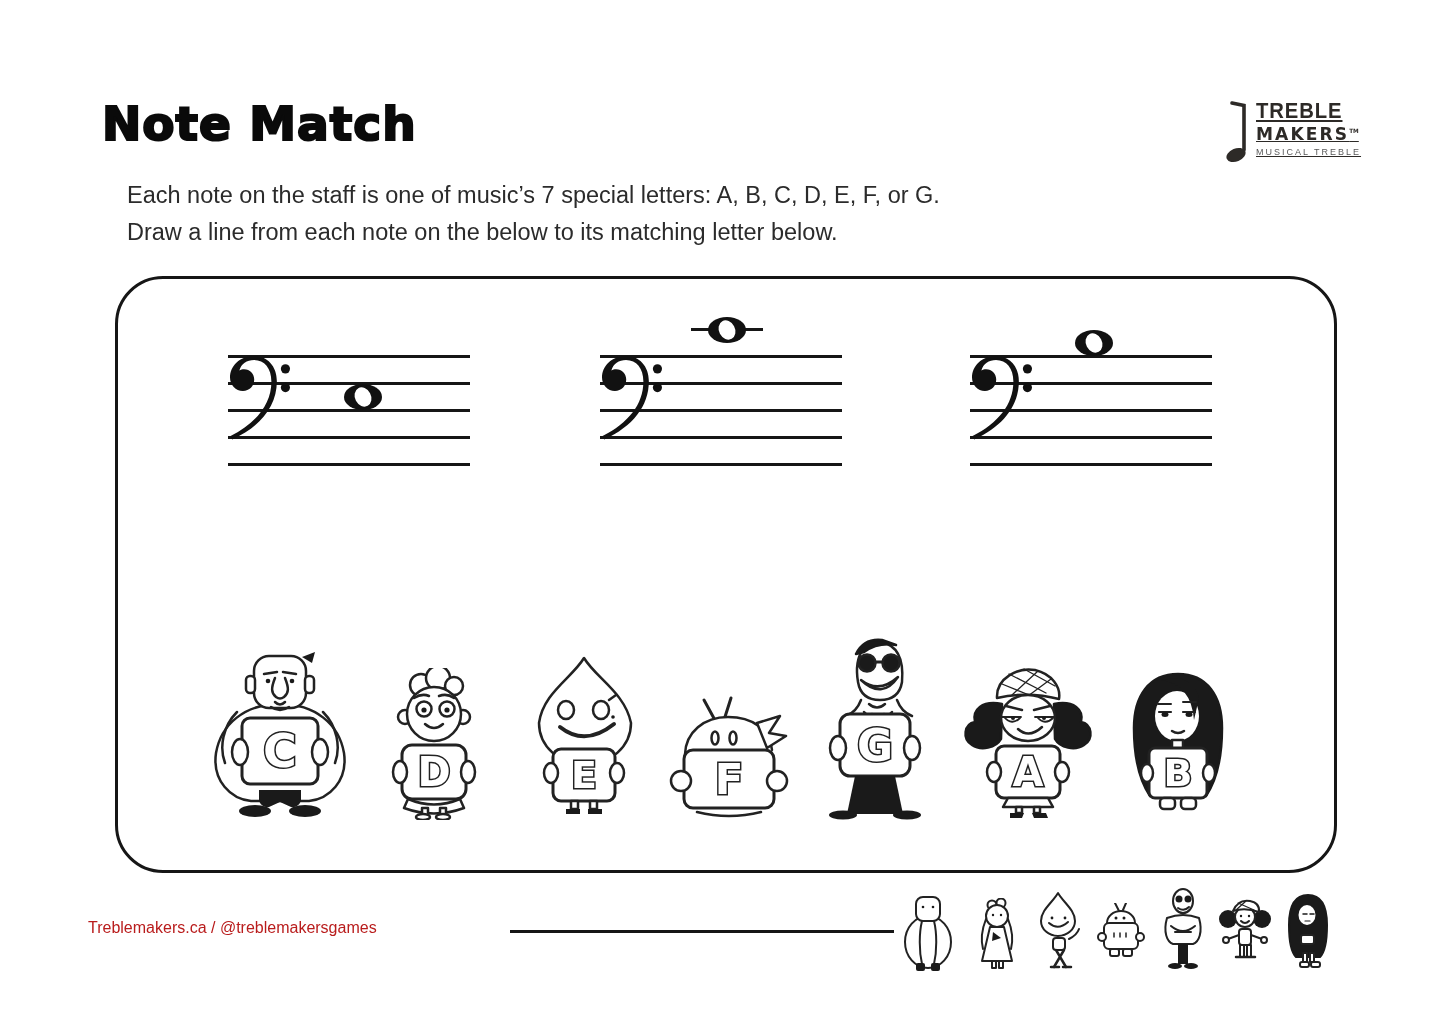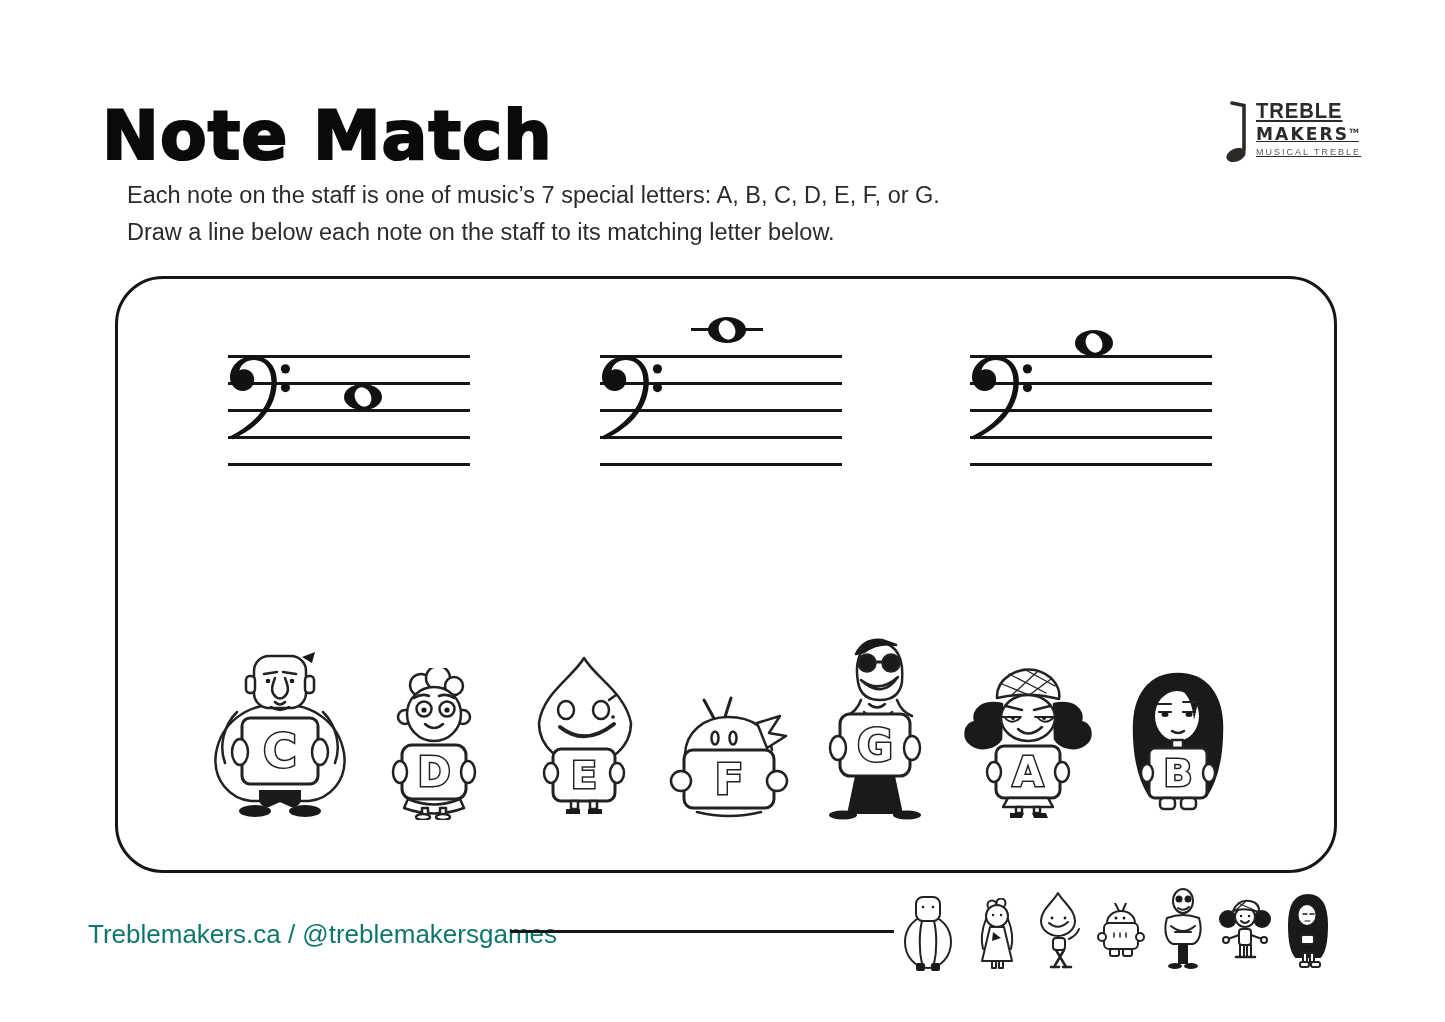"Note Match" .title { font-size: 68px -> 47px }
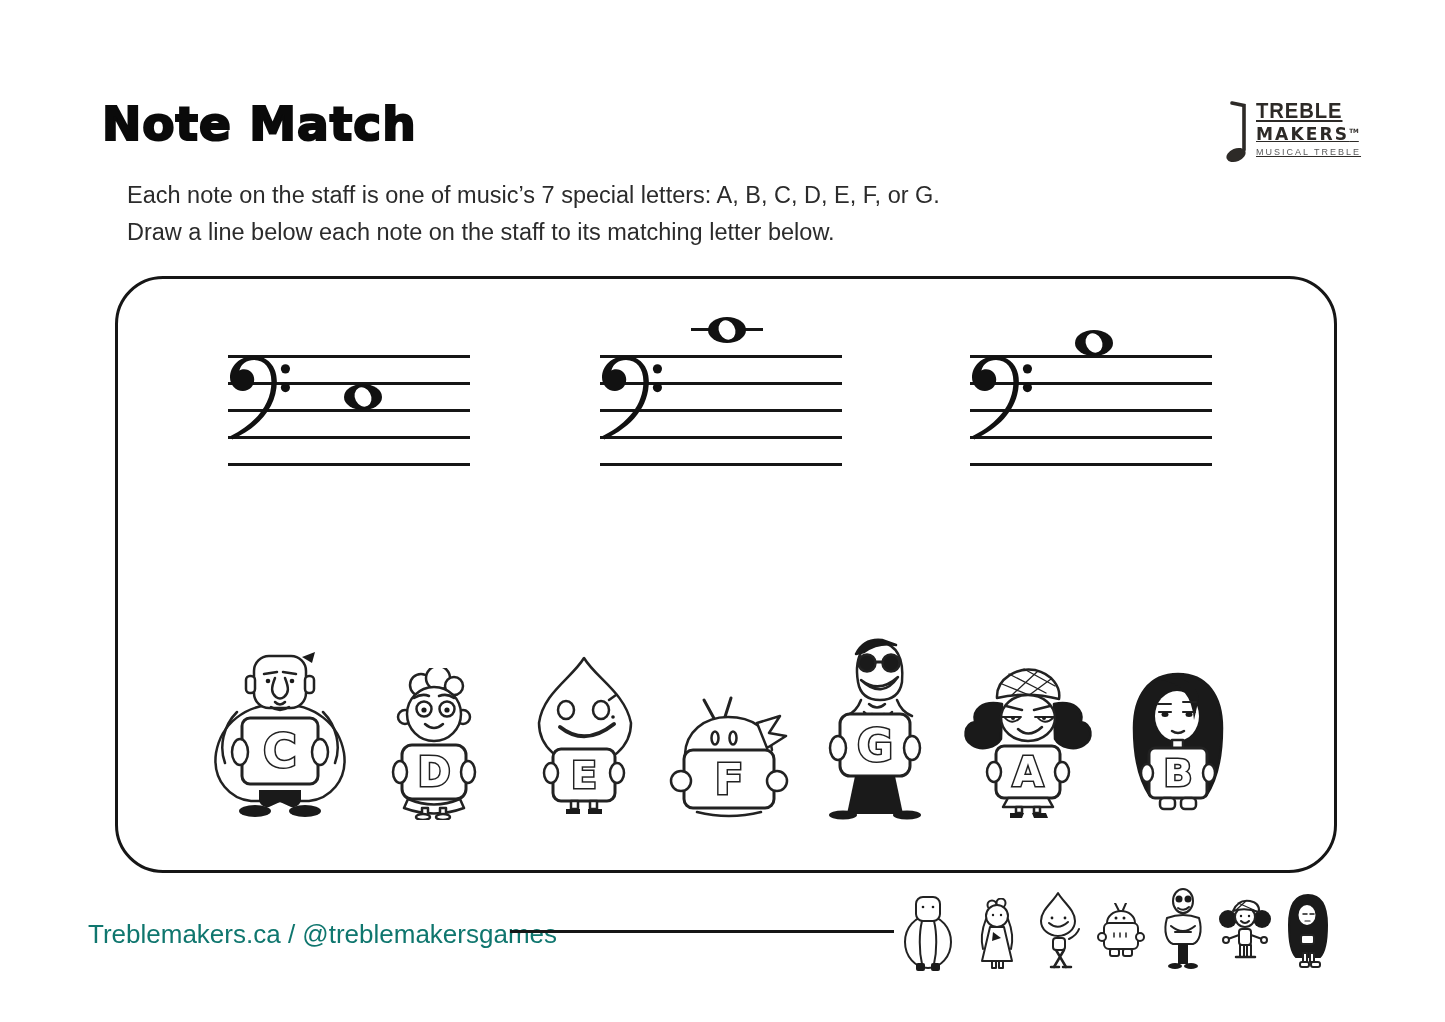"Draw a line below each" div { text: below each note on the staff -> from each note on the below }
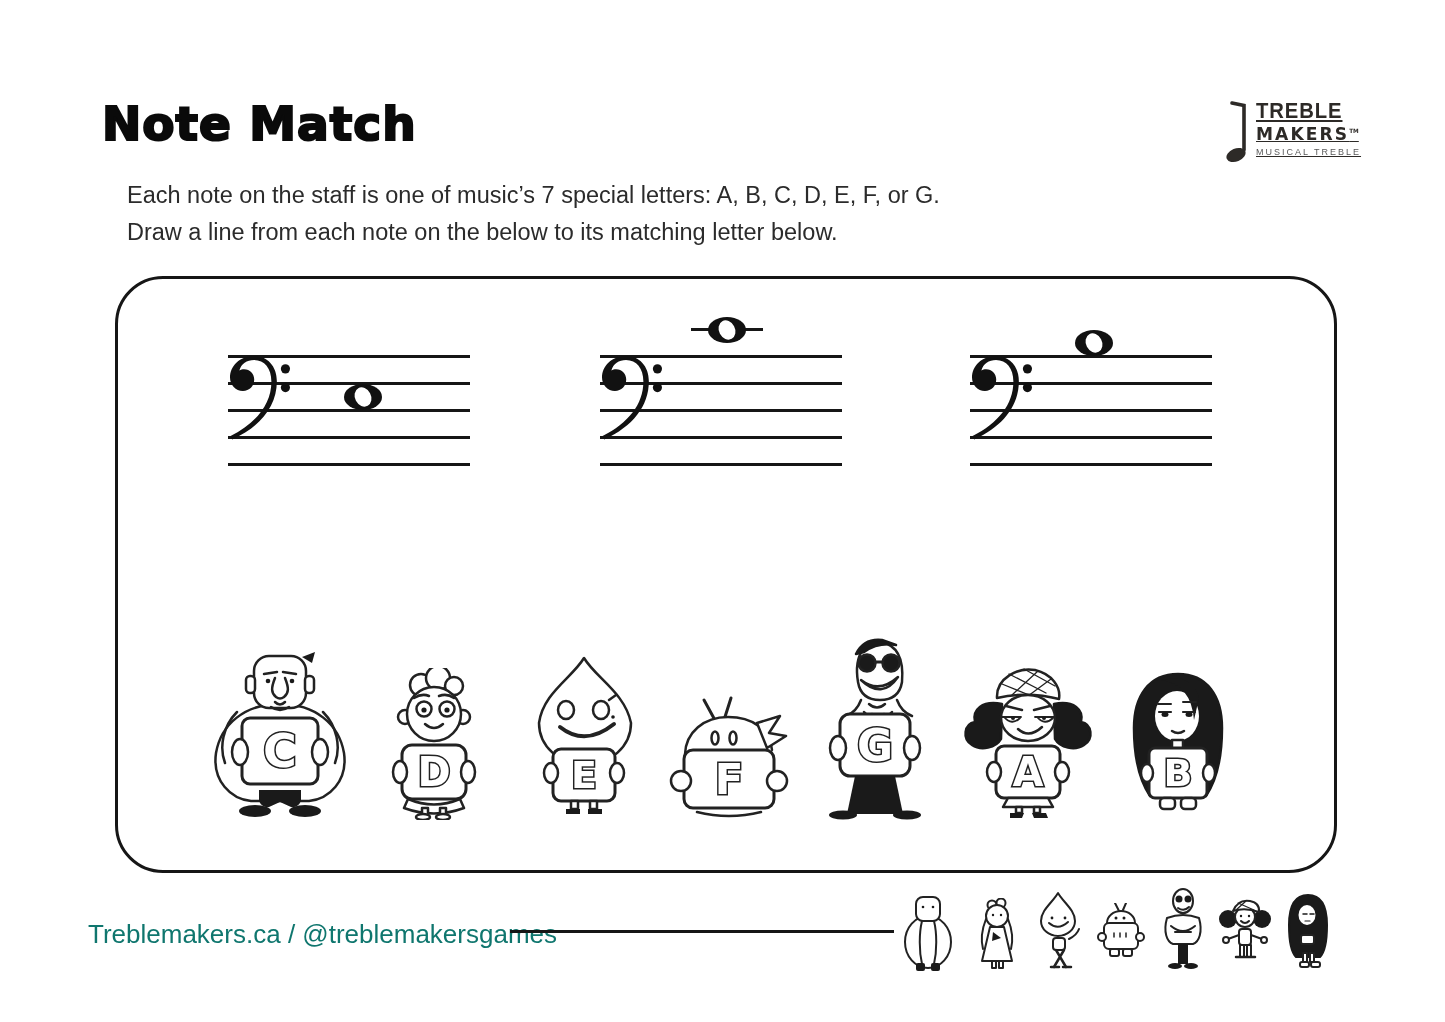"Treblemakers.ca / @treblemakersgames" .footer-credit { color: #0f766e -> #b91c1c; font-size: 26px -> 16px }
